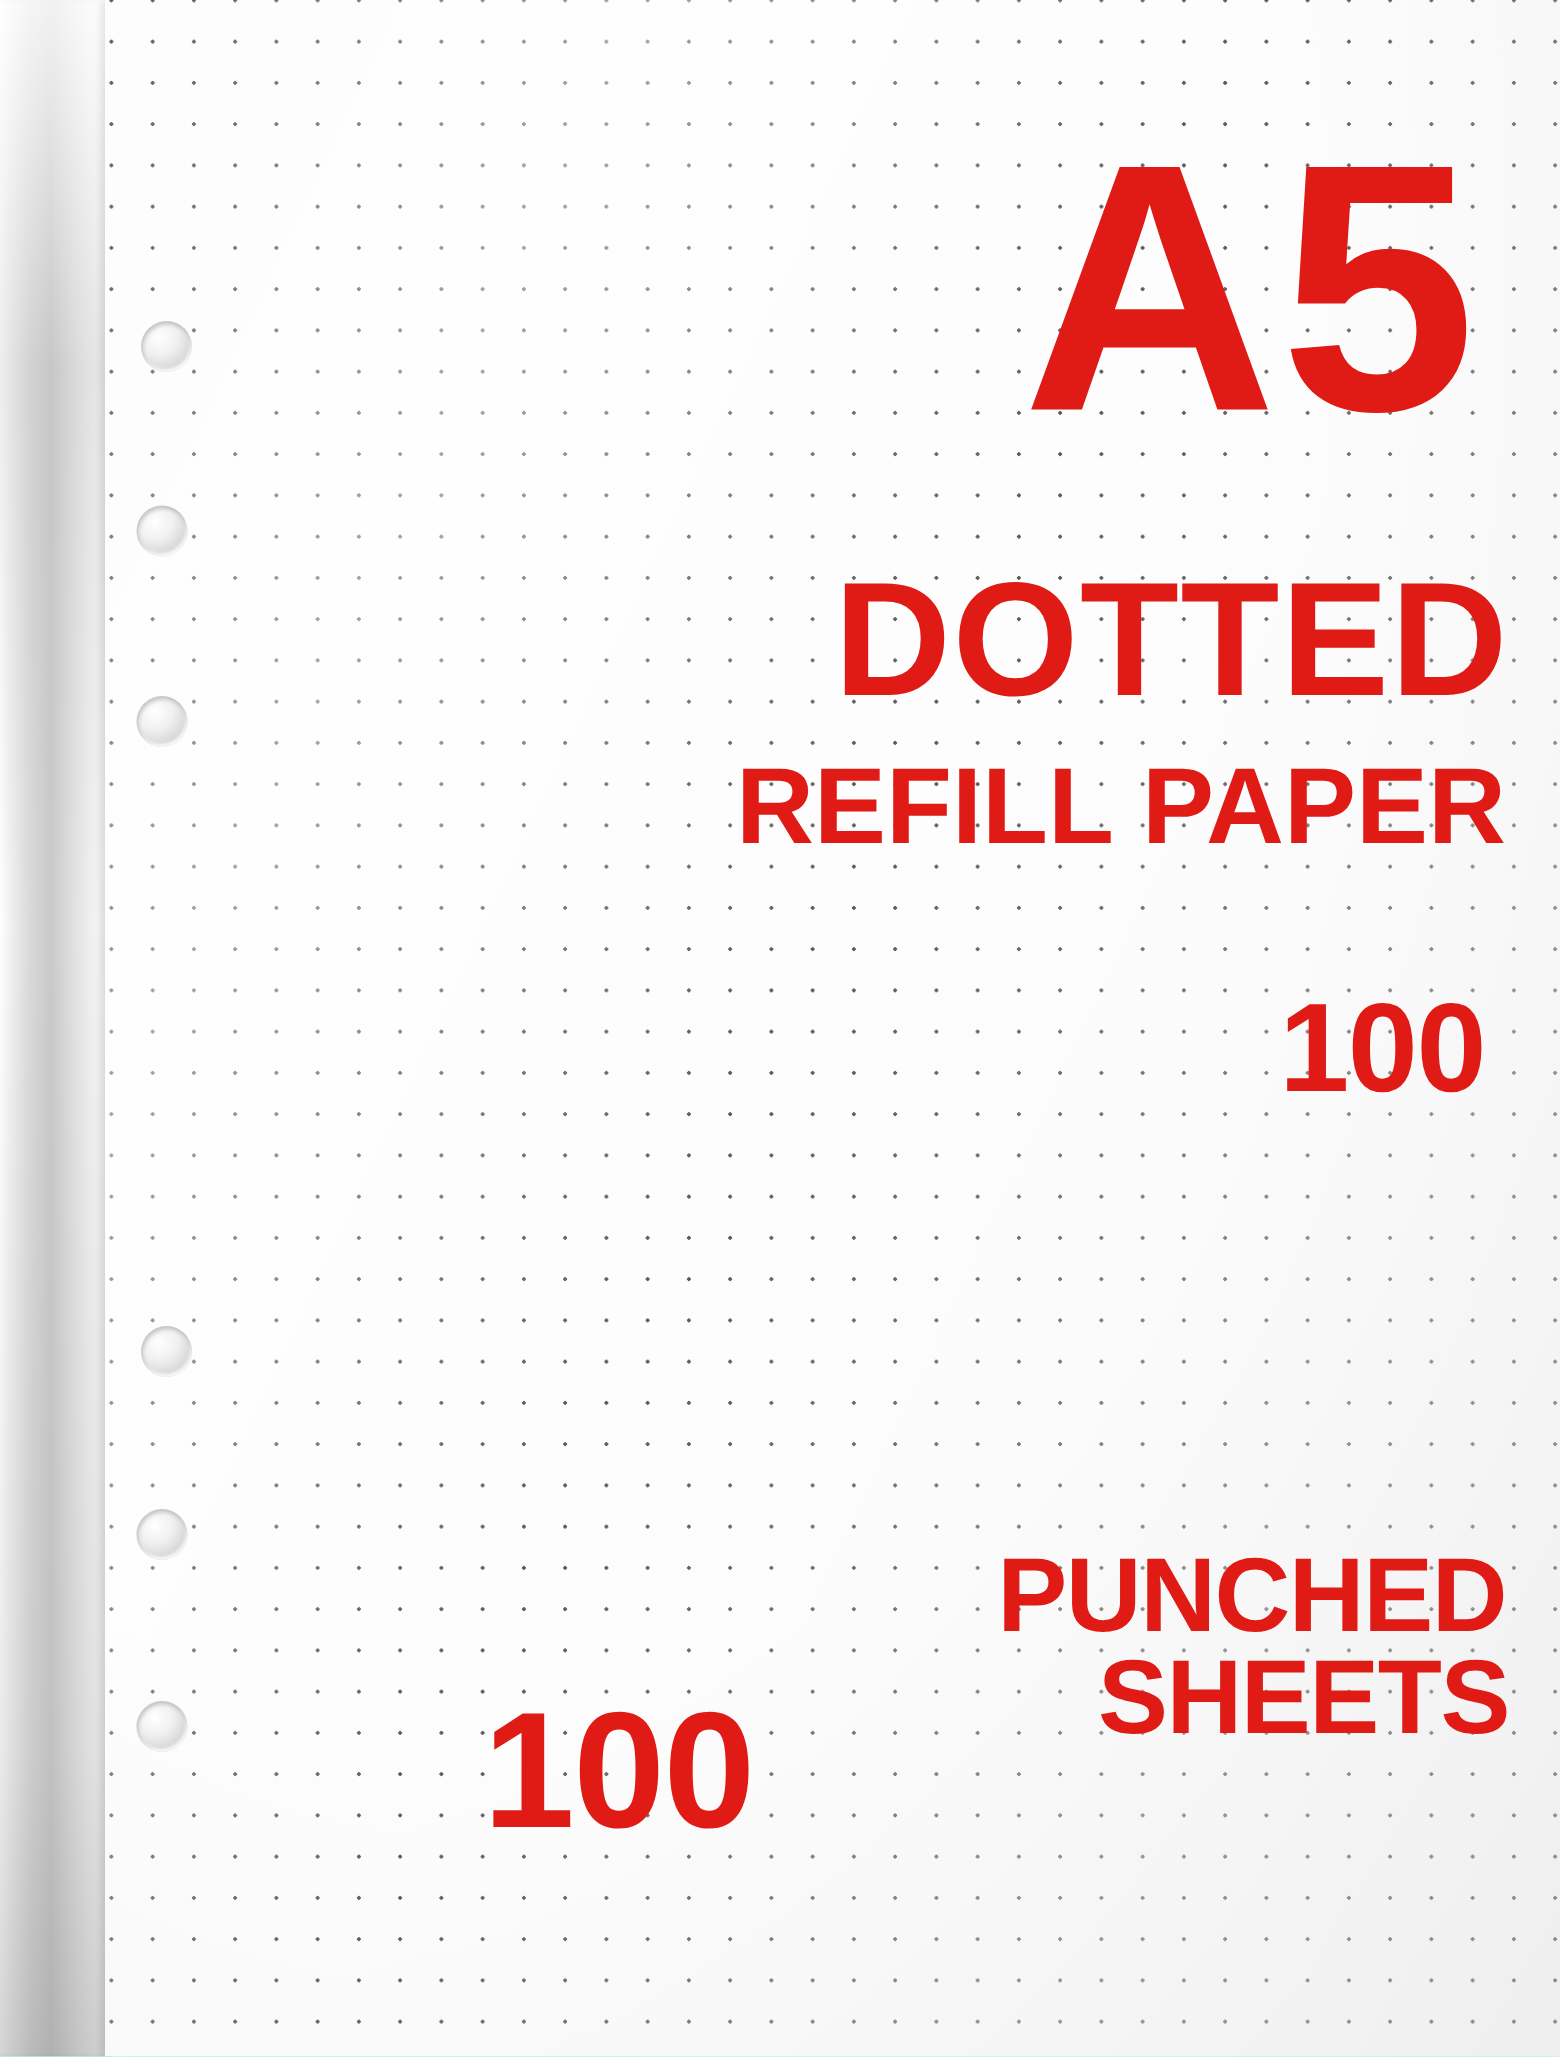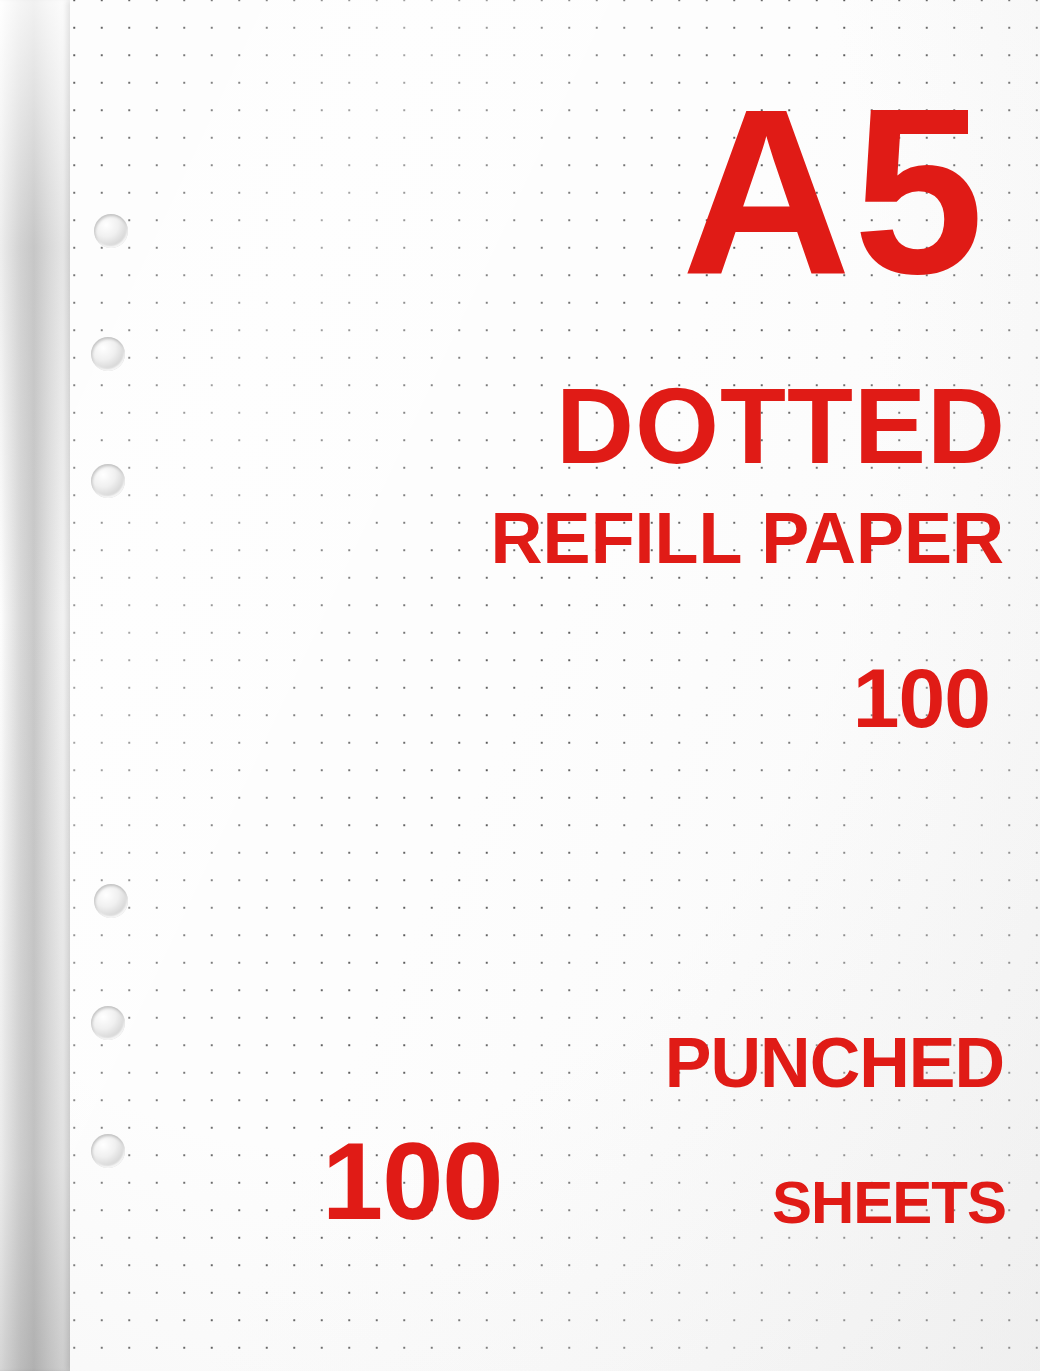"SHEETS" .t-sheets { font-size: 60px -> 70px; top: 1173px -> 1096px }
